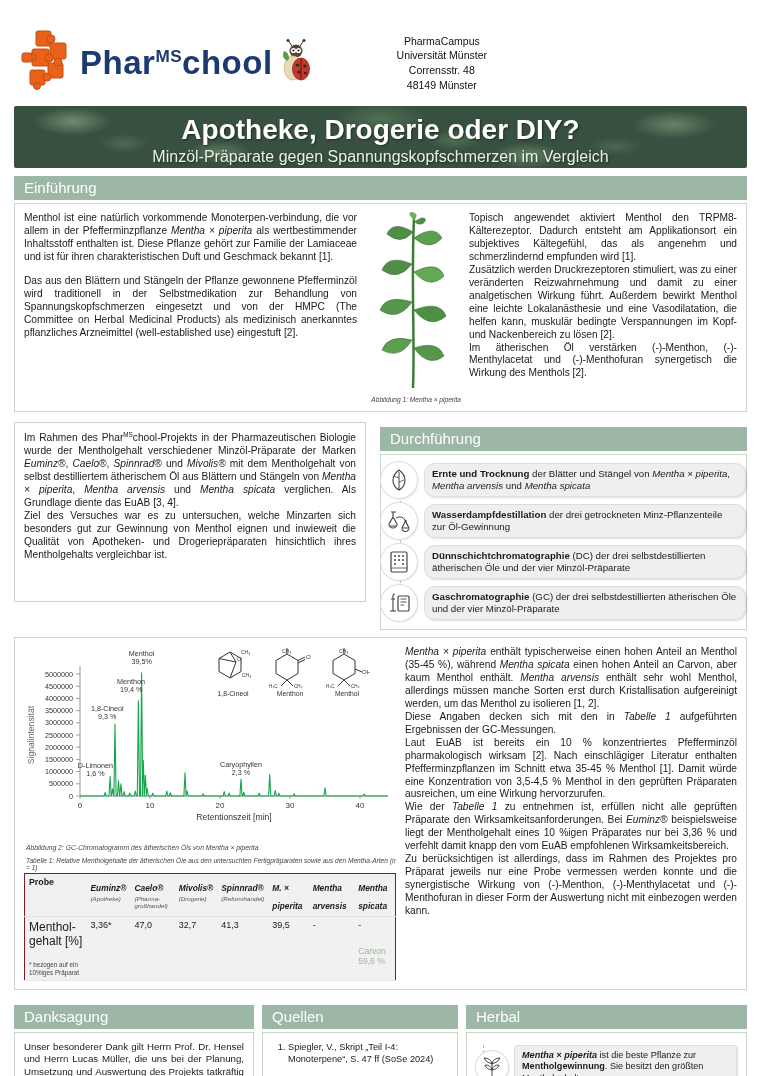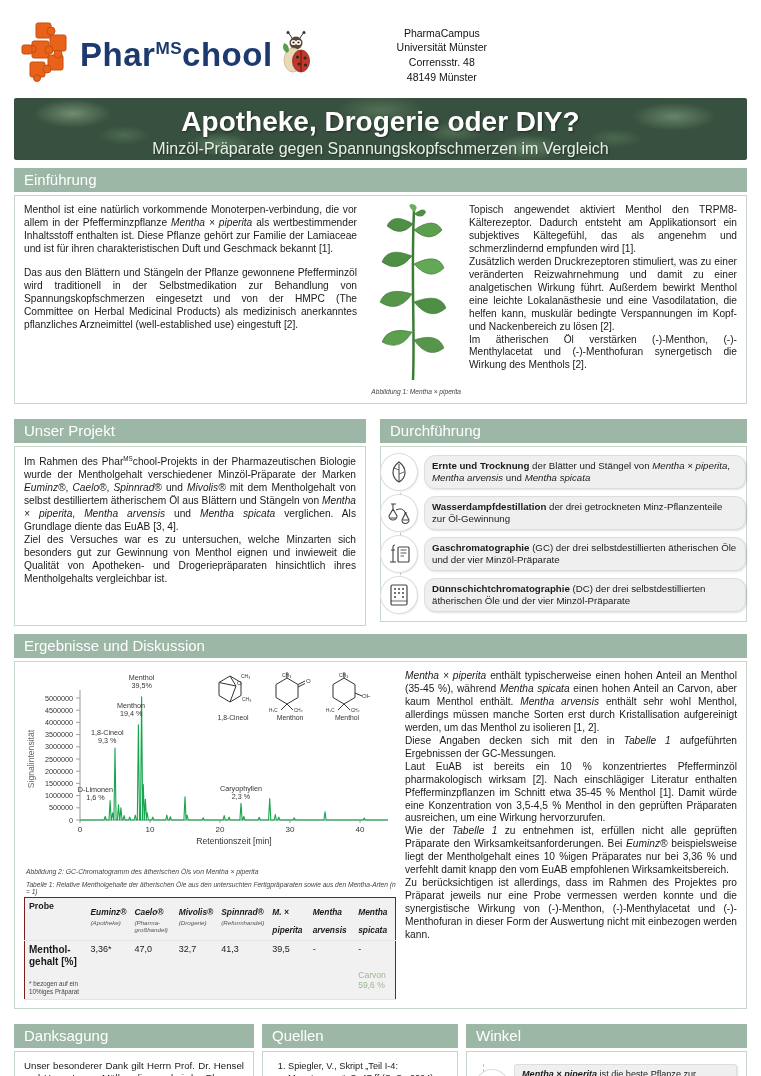"PharMSchool" .page { padding: 4px 14px -> 12px 14px }
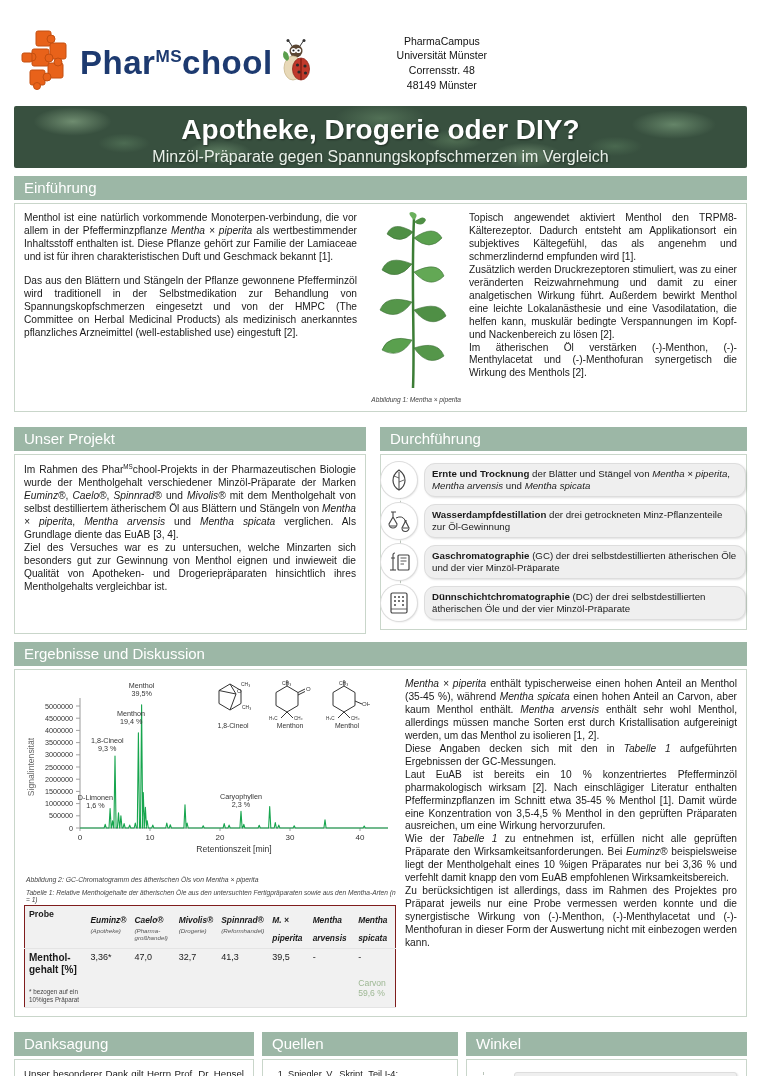"Unser Projekt" div.sec-head { html: <div>Unser Projekt</div> -> none }
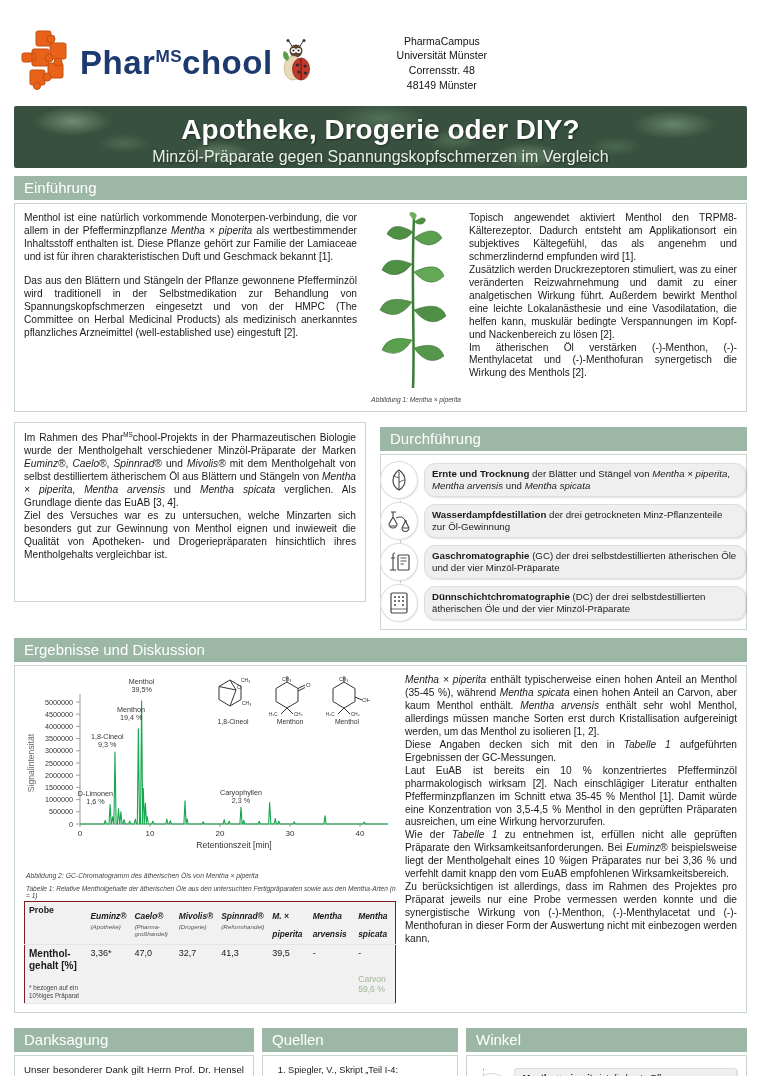"Gaschromatographie (GC) der drei" div.step { order: before "Dünnschichtchromatographie (DC) der drei" -> after "Dünnschichtchromatographie (DC) der drei" }
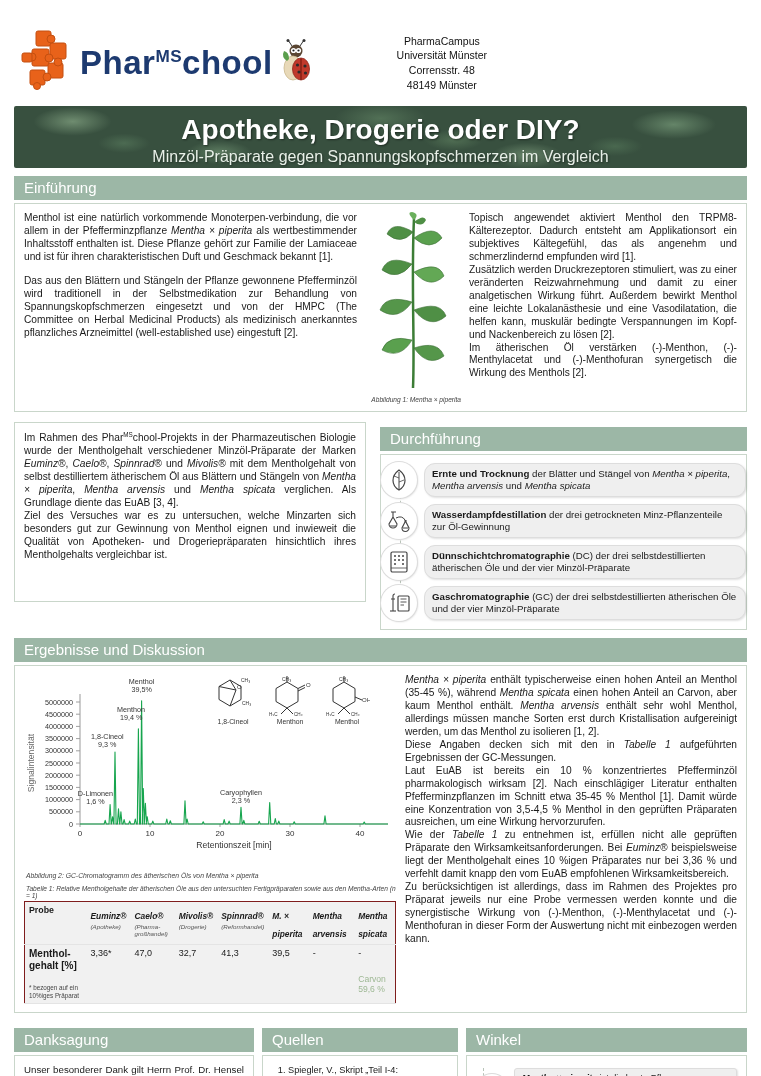"Ergebnisse und Diskussion" div.sec-head { html: <div>Ergebnisse und Diskussion</div> -> none }
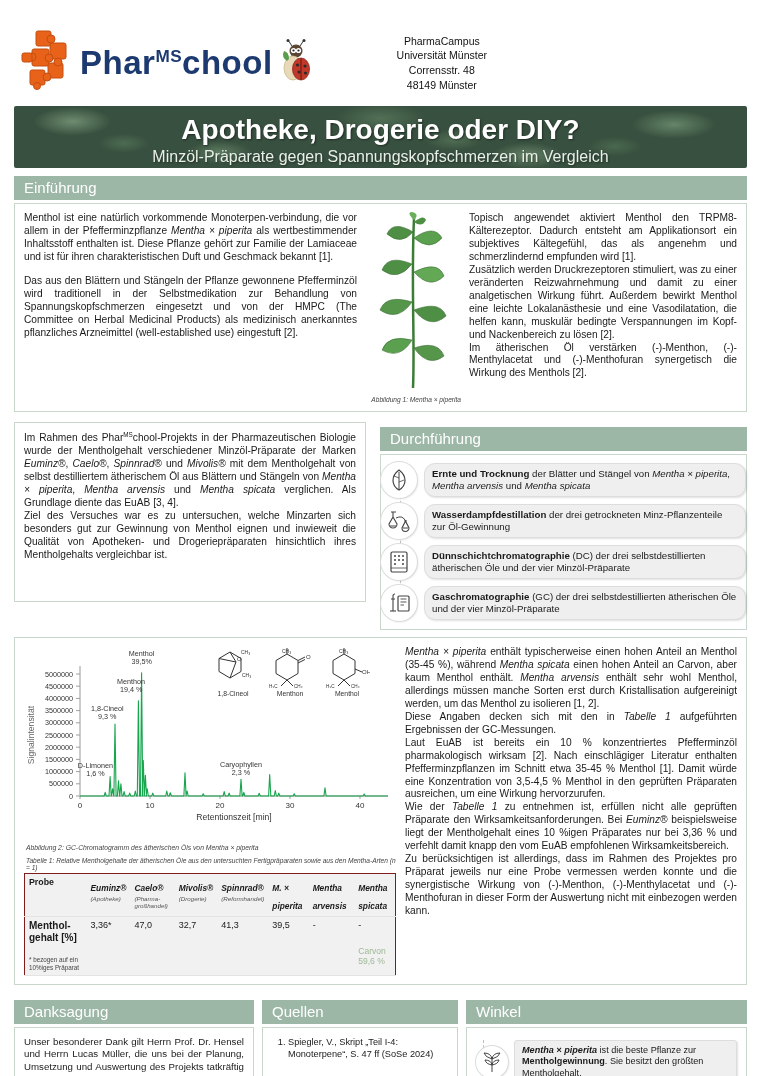"Menthol-" .row-label { font-size: 10px -> 12px; font-weight: bold -> normal }
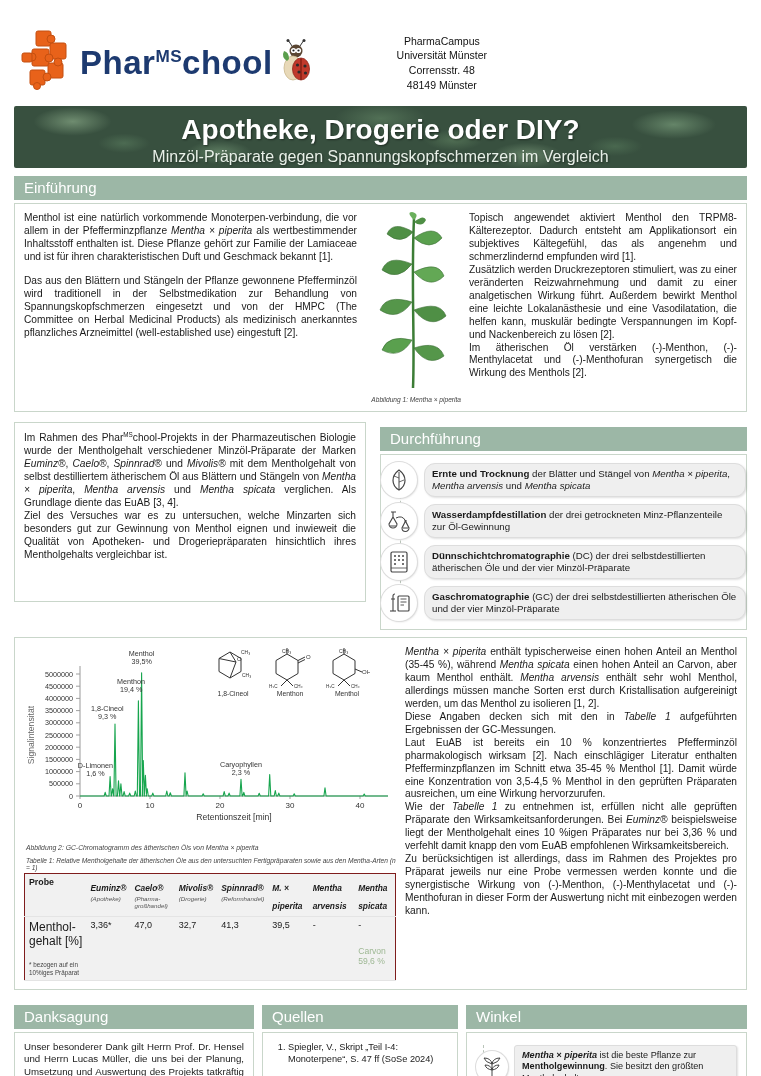"Winkel" div.sec-head { text: Winkel -> Herbal }
